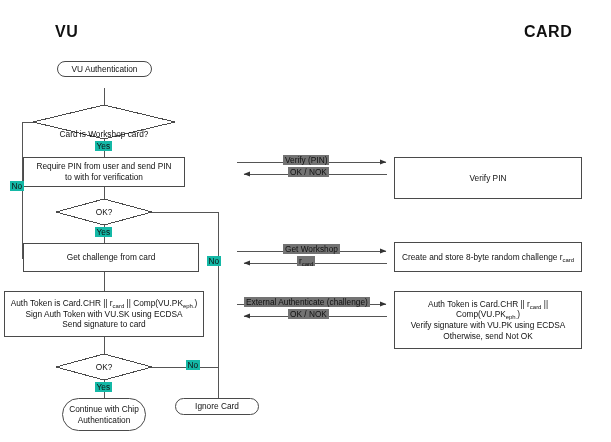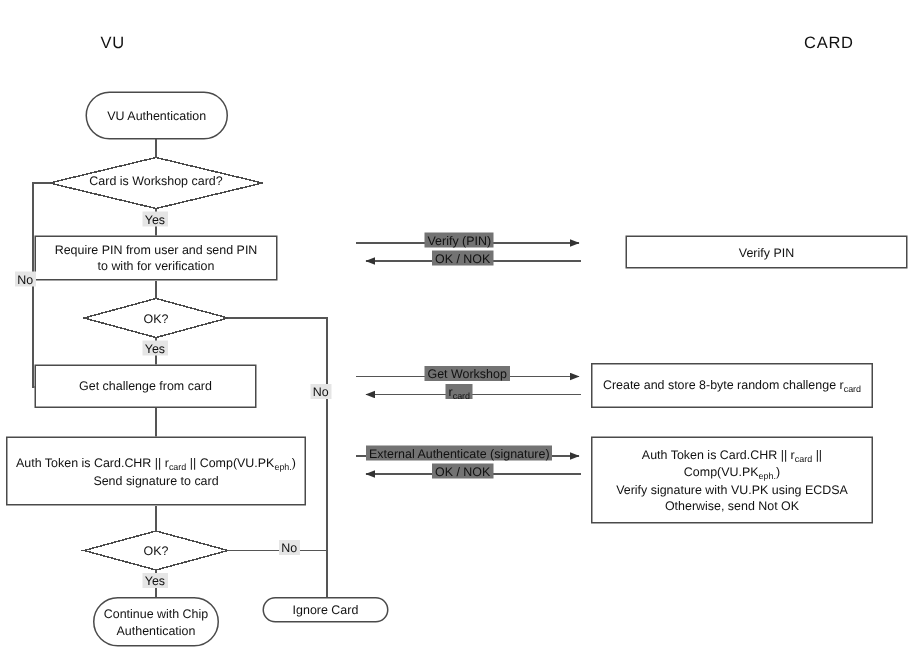"VU" .lane-title { font-size: 11px -> 16px; font-weight: normal -> bold; margin-left: 12px -> none }
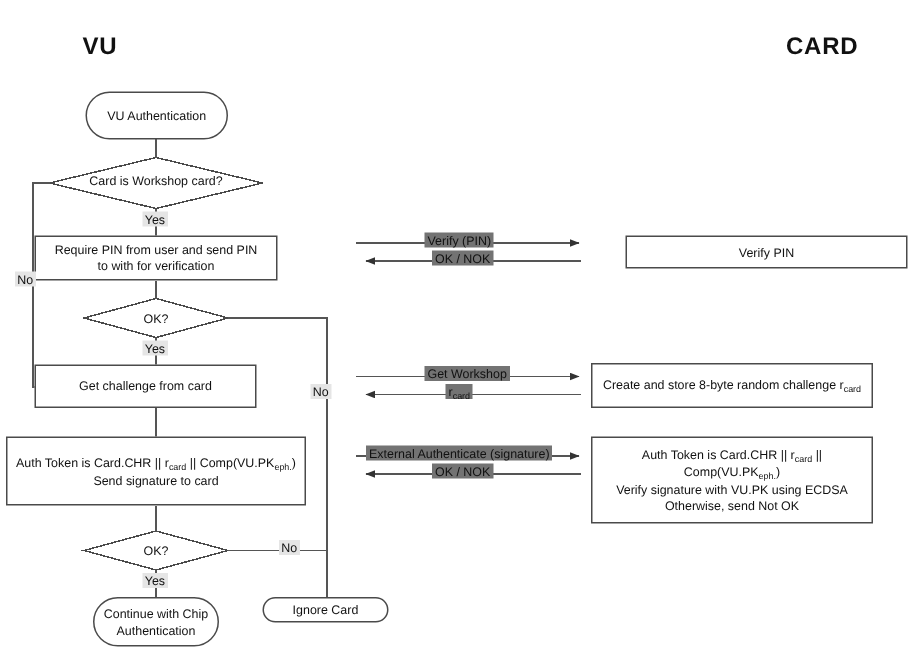"VU Authentication" div.node { height: 32px -> 16px }
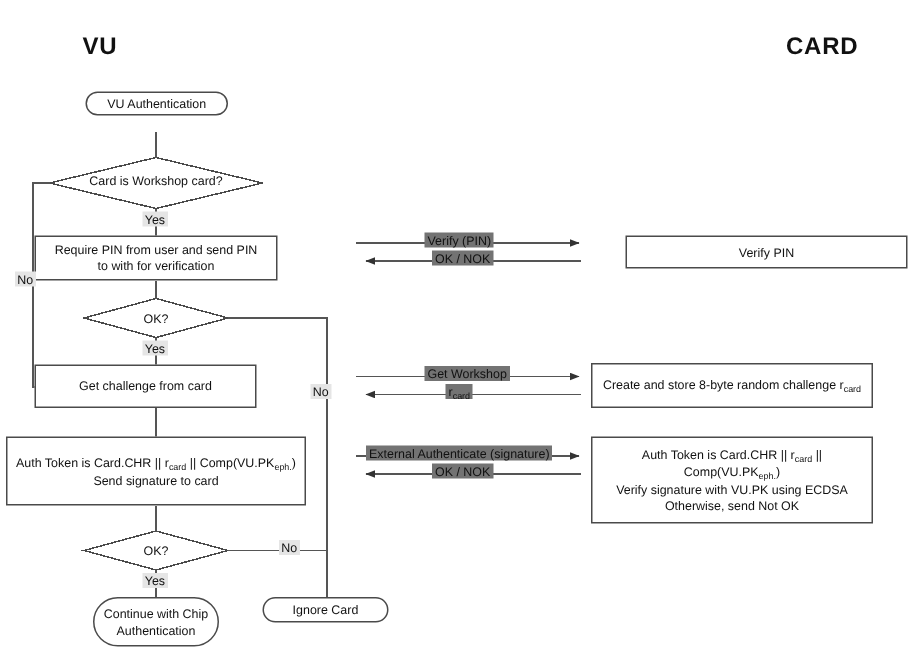"Card is Workshop card?" div.diamond-lbl { top: 111px -> 125px }
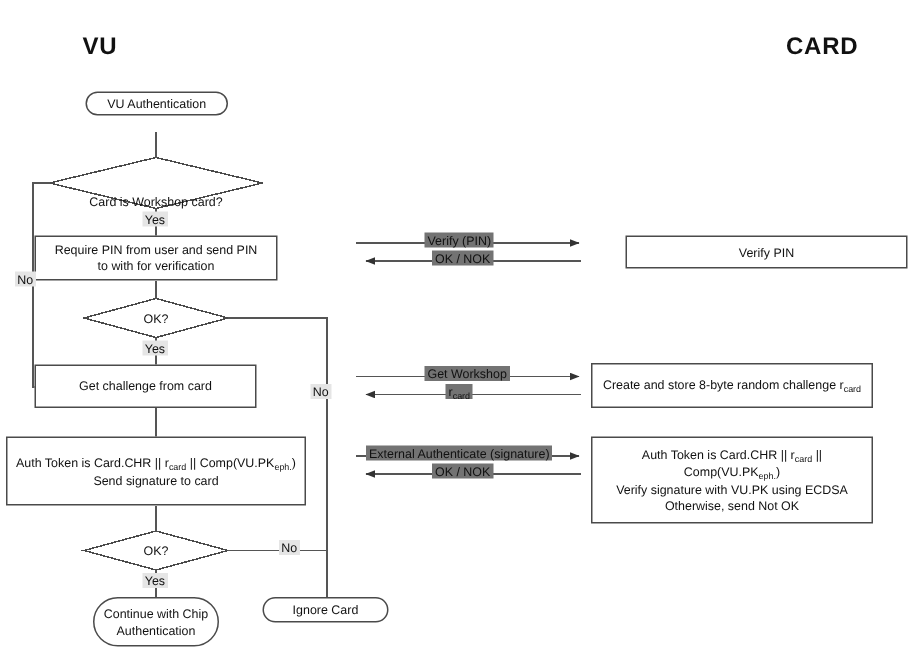"Yes" .edge-lbl { background: #e5e5e5 -> #14b8a6 }
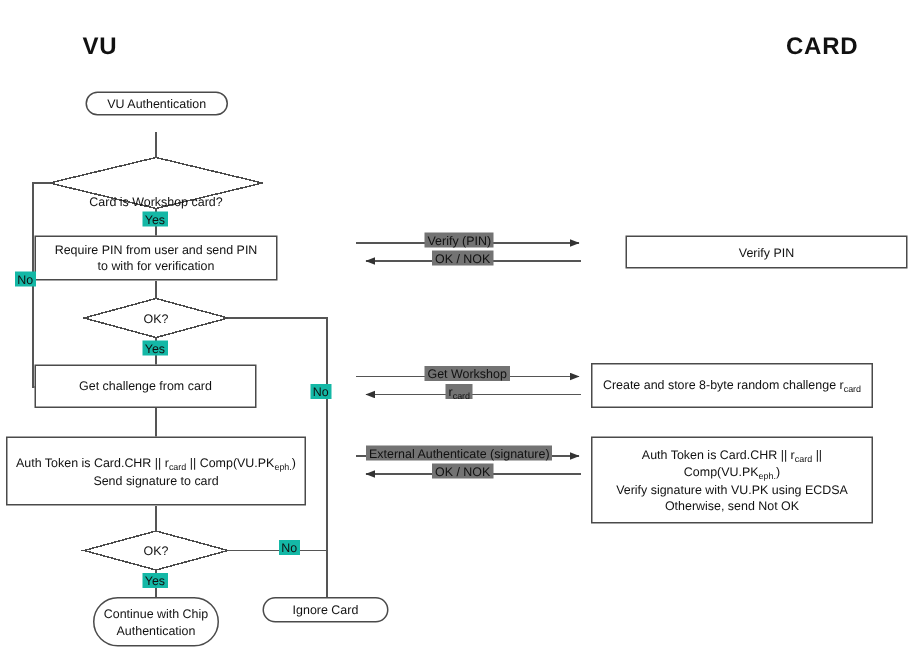"Verify PIN" div.node { height: 22px -> 42px; margin-left: 23px -> none }
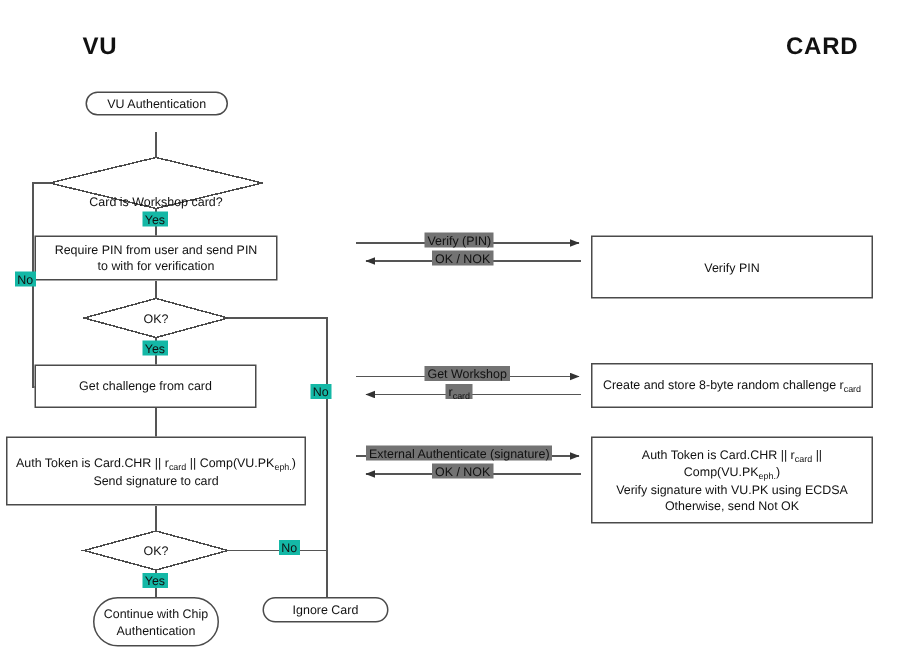"Get challenge from card" div.node { width: 148px -> 176px }
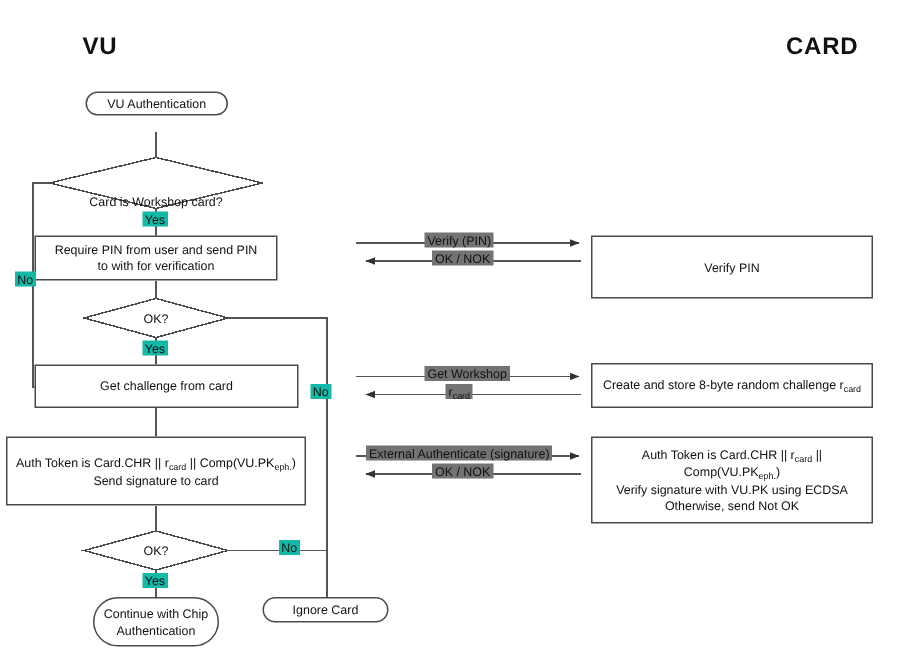"External Authenticate (signature)" div.msg-lbl { text: signature -> challenge }
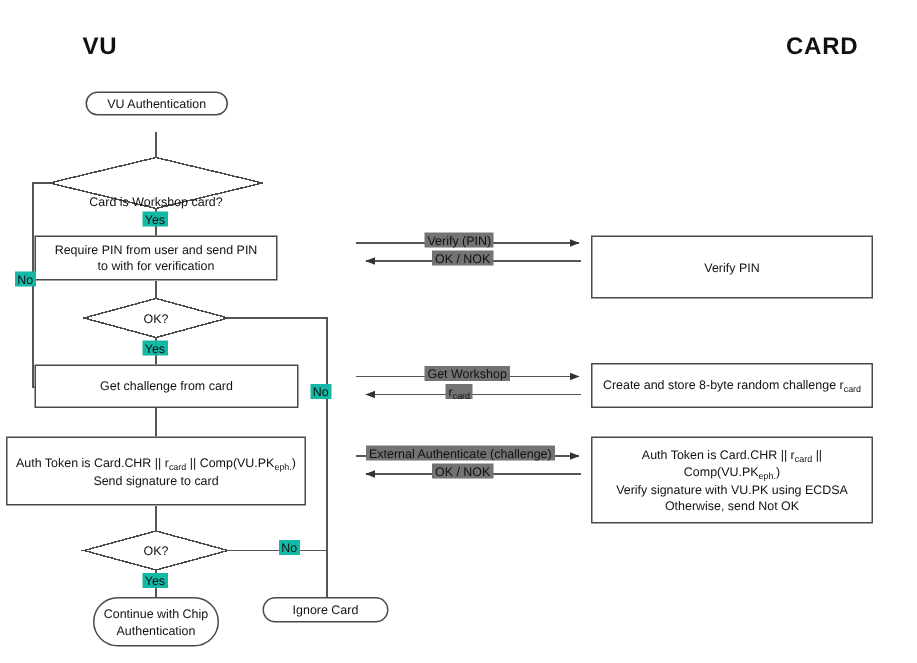"Sign Auth Token with VU.SK" span.l { html: none -> <span>Sign Auth Token with VU.SK using ECDSA</span> }
